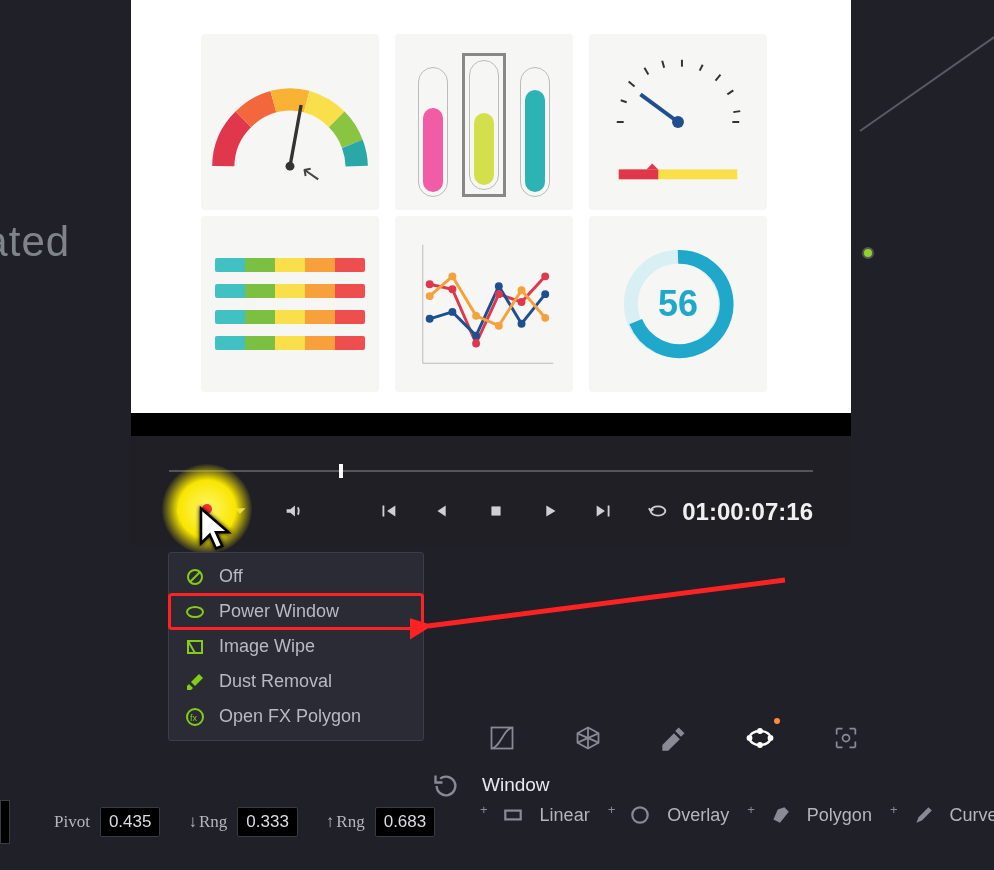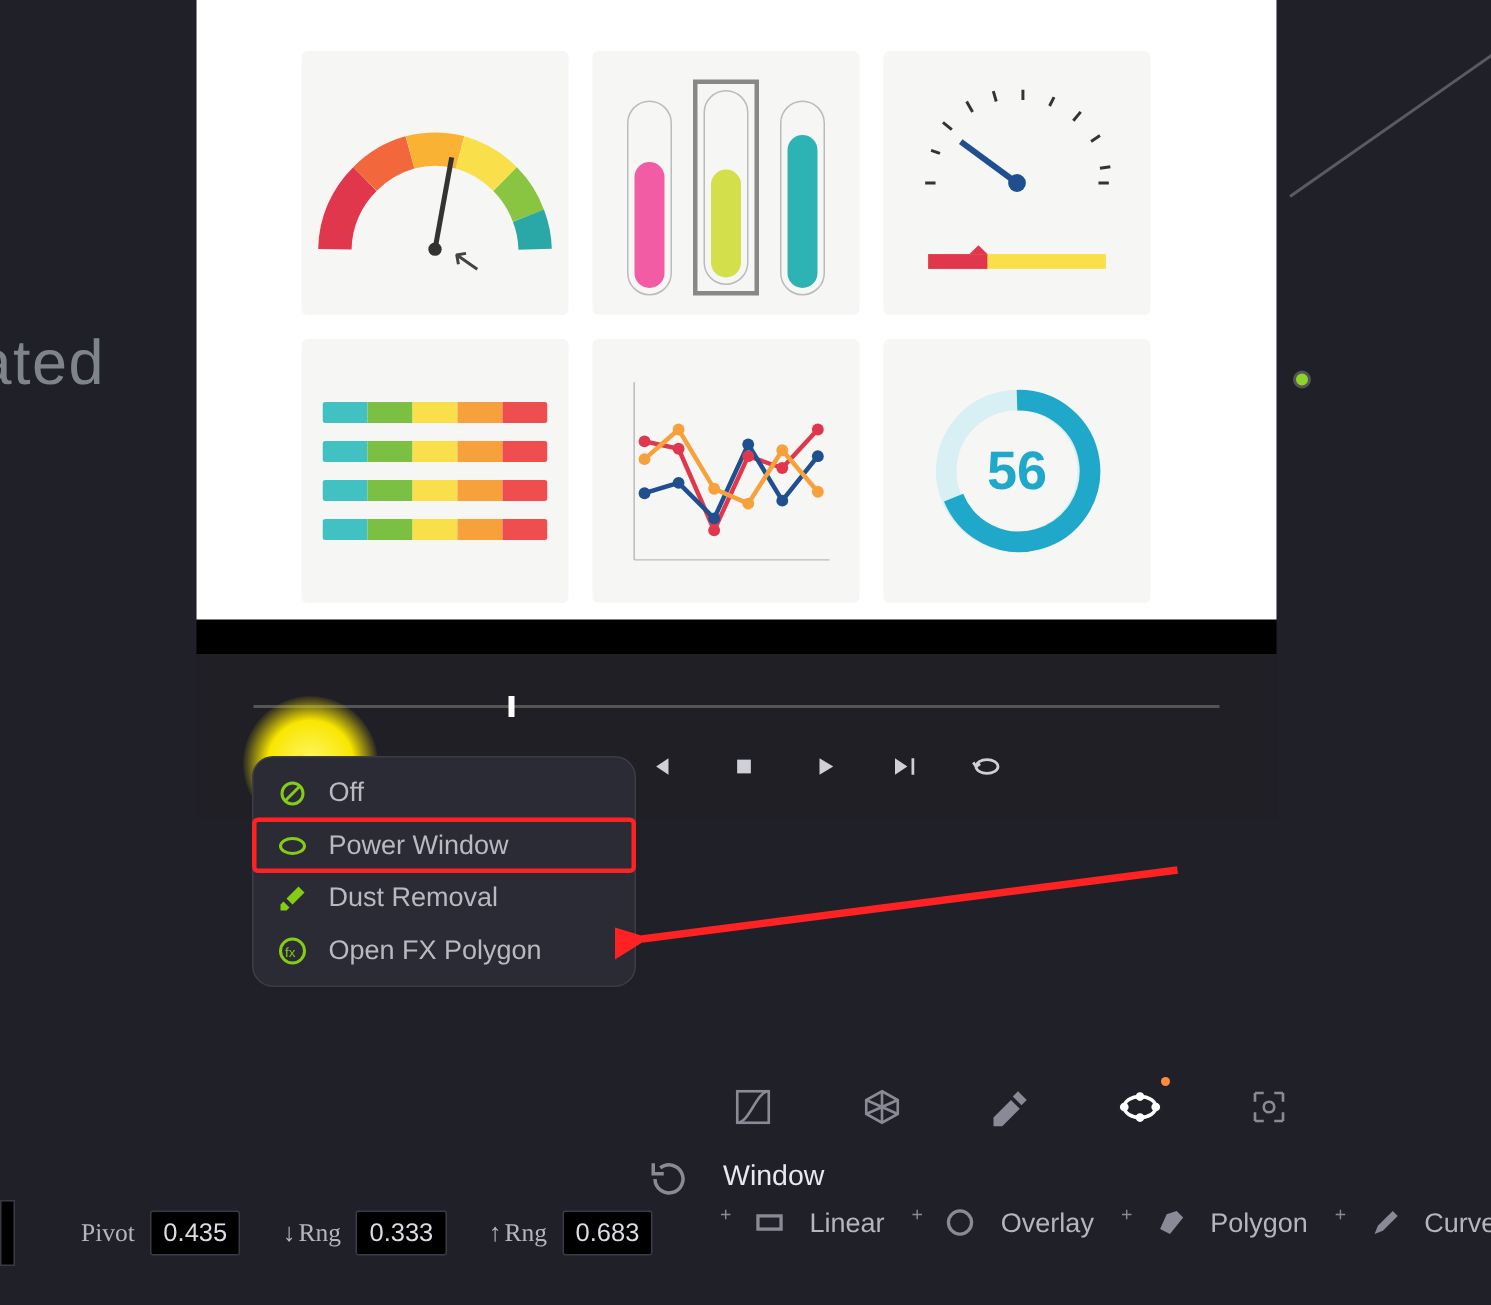"56" .viewer-canvas { gap: 16px -> 6px }
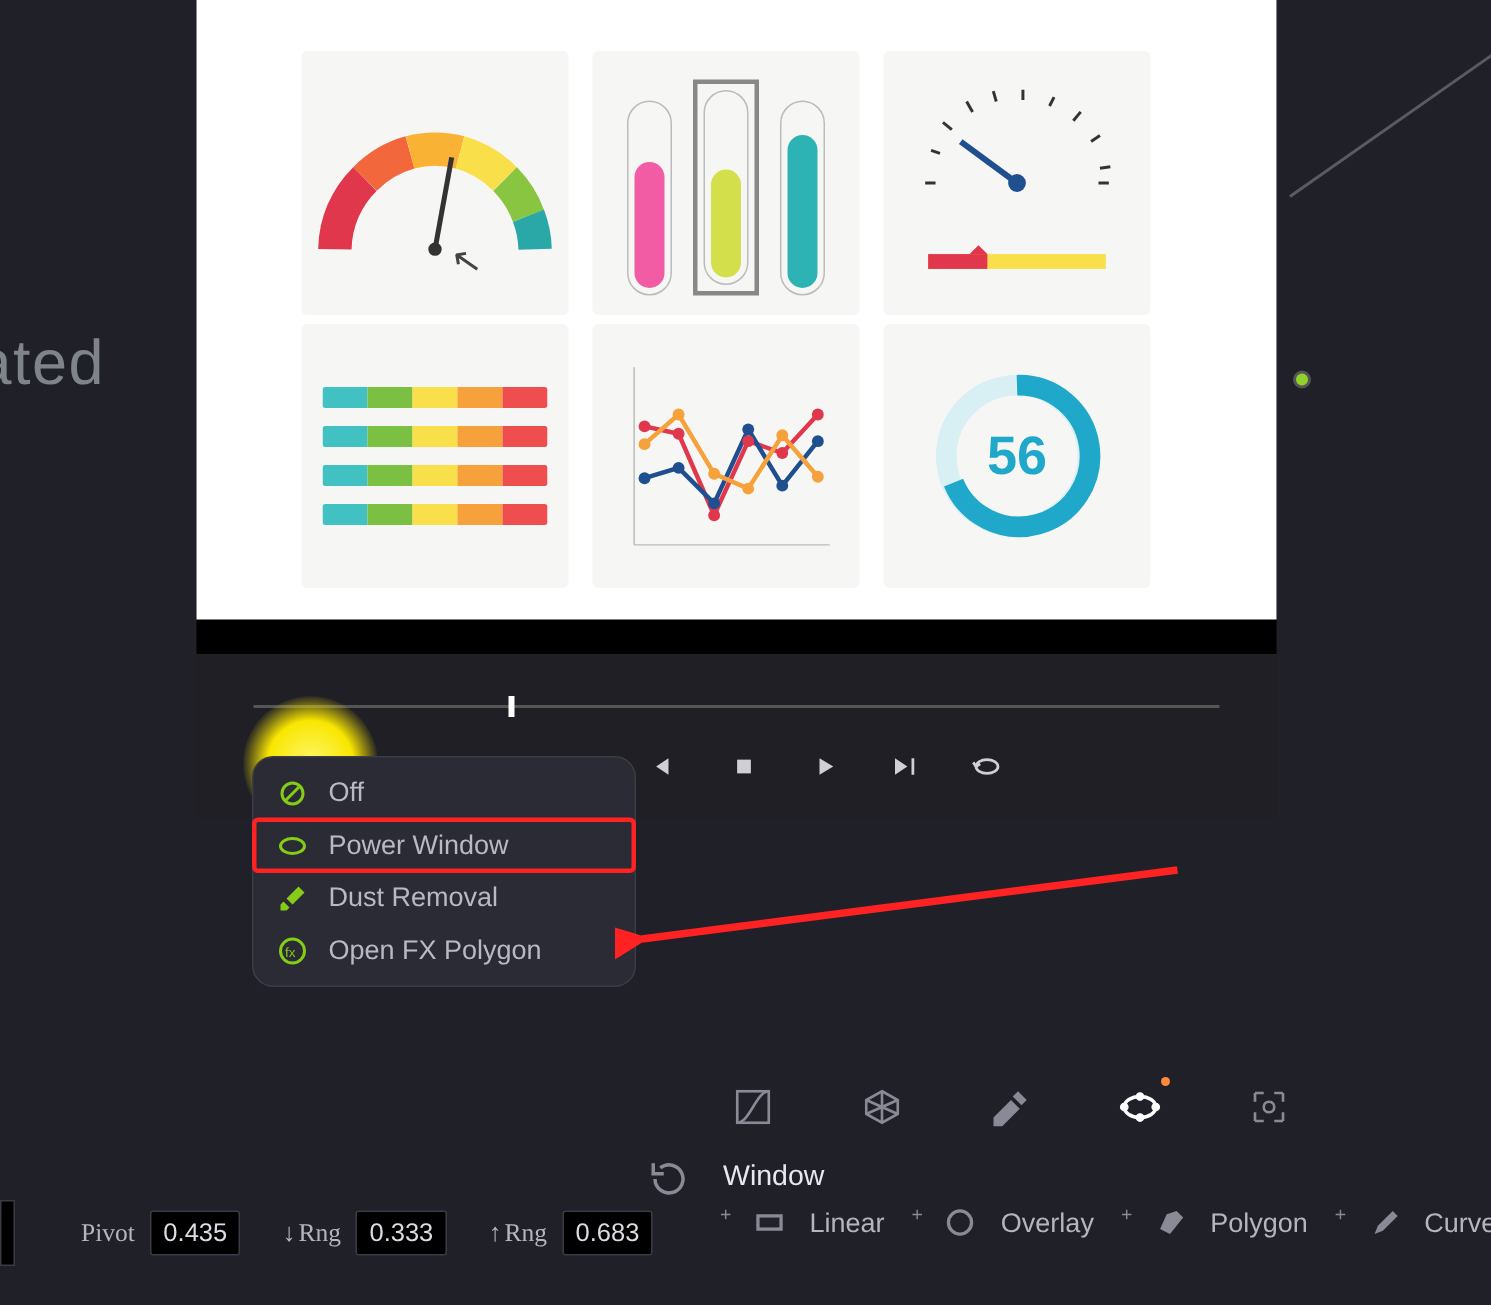"01:00:07:16" div.timecode { html: none -> <div>01:00:07:16</div> }
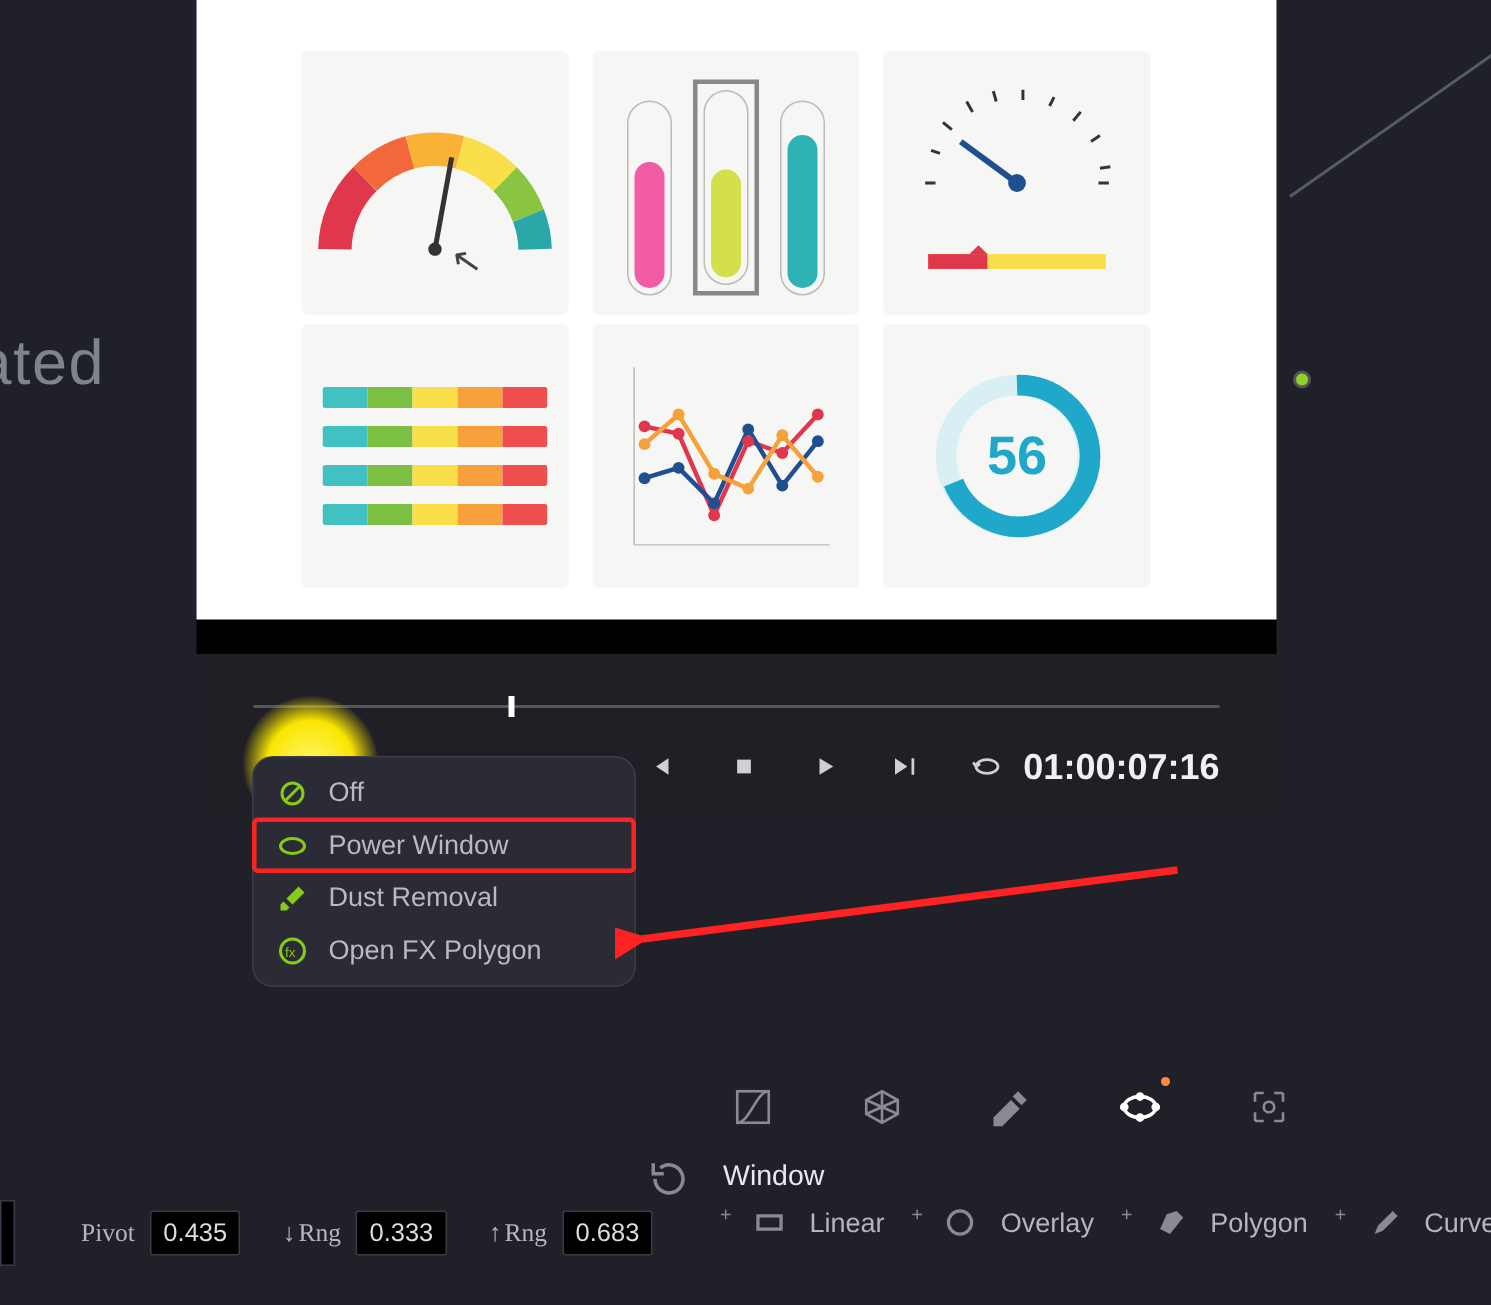"Off" .menu { border-radius: 14px -> 3px; top: 504px -> 552px }
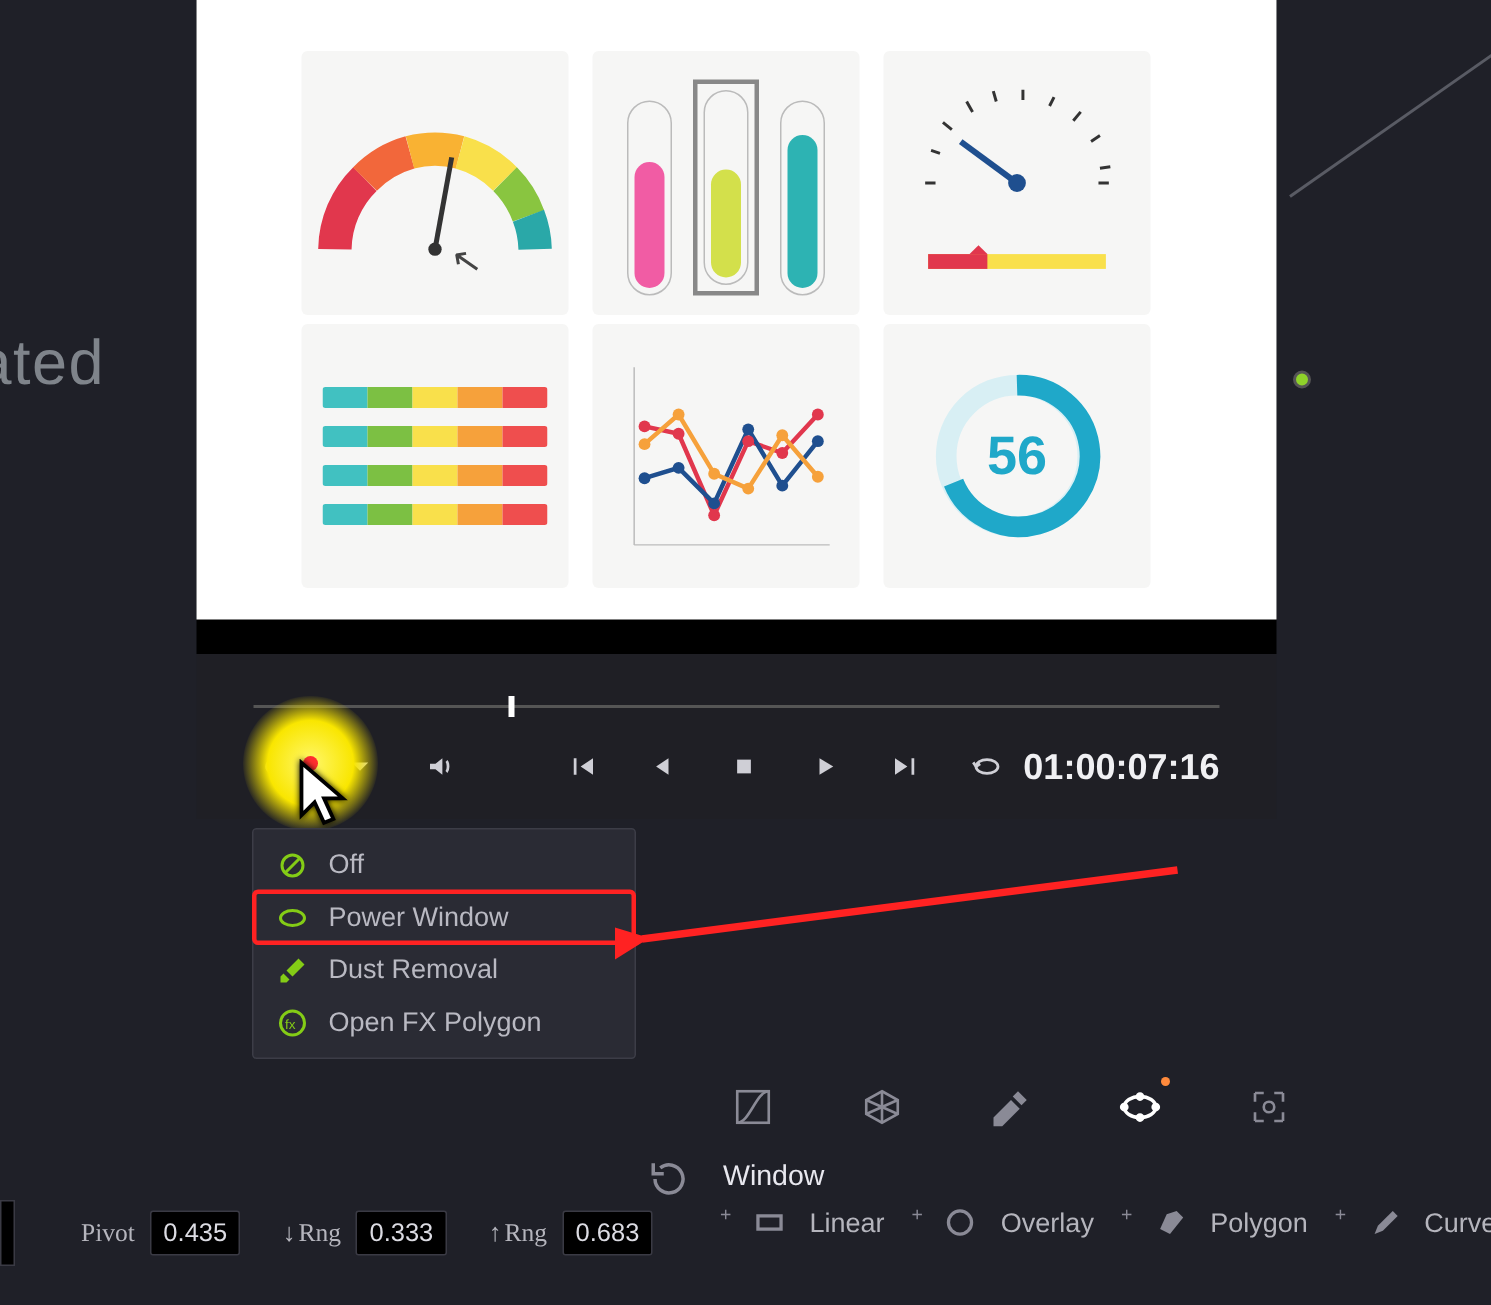"Image Wipe" div.mitem { html: none -> <div> <span> <svg> <rect></rect> <line></line> </svg> </span> <span>Image Wipe</span> </div> }
